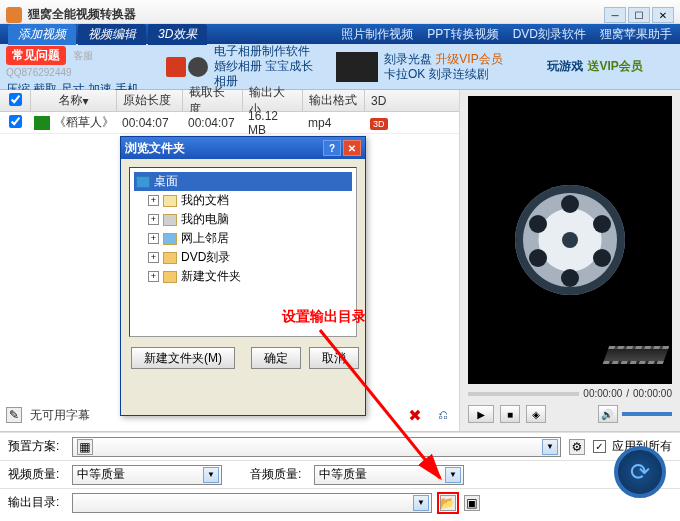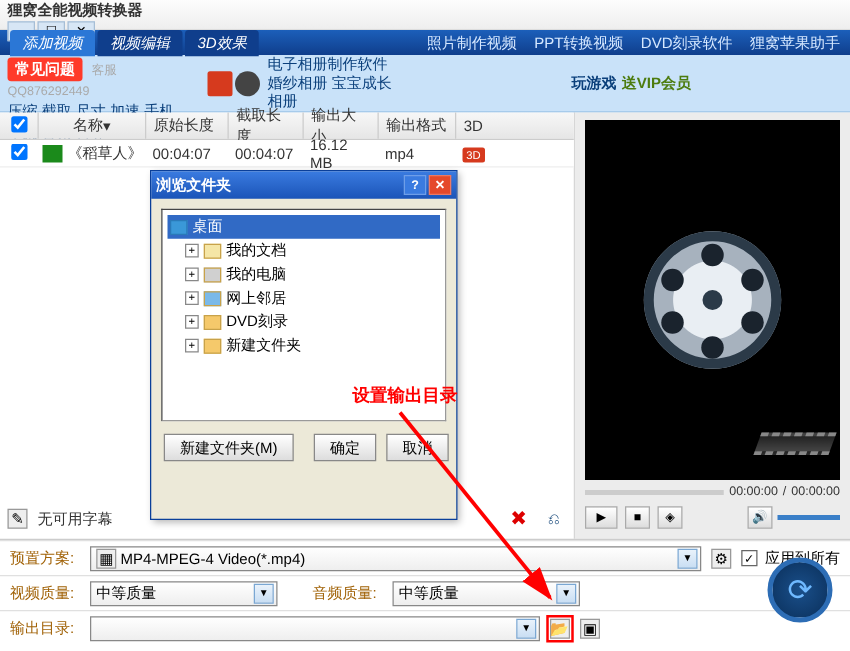"狸窝全能视频转换器" .titlebar { align-items: flex-start -> flex-end; flex-direction: column -> none }
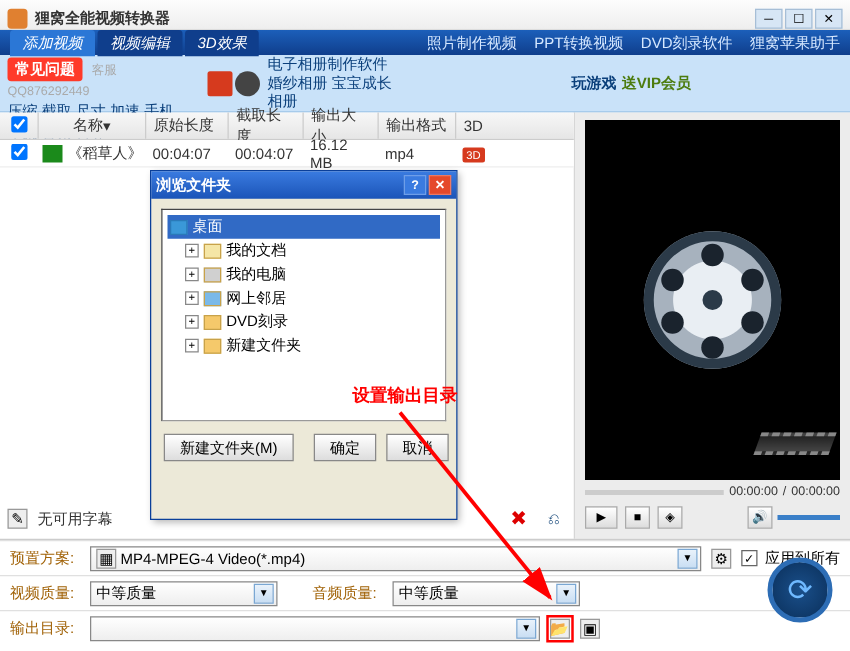"刻录光盘 升级VIP会员" div.ad-r1 { html: none -> <div> <div></div> <div> <div><span>刻录光盘</span> <span>升级VIP会员</span></div> <div>卡拉OK 刻录连续剧</div> </div> </div> }
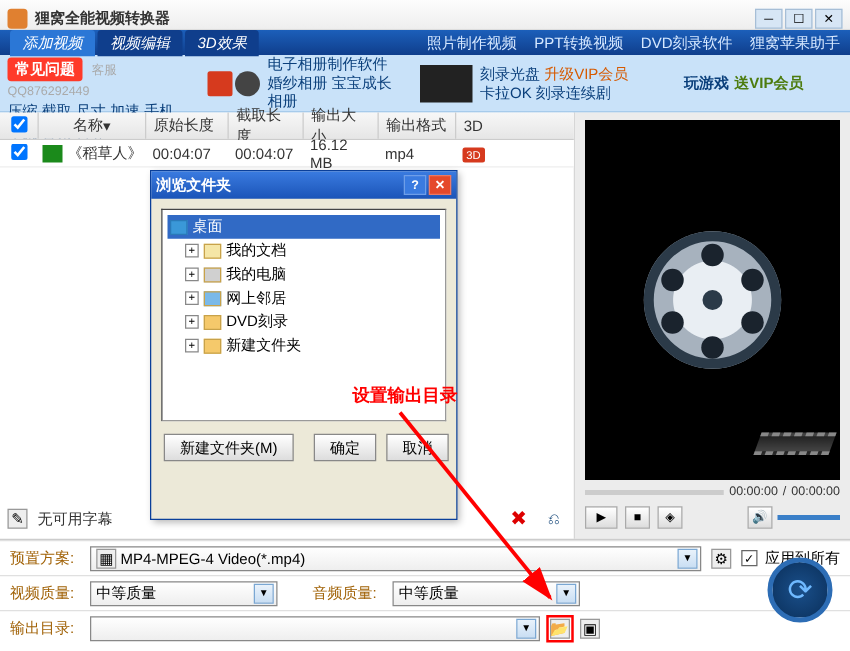"预置方案:" .srow .lbl { color: #a16207 -> #000000 }
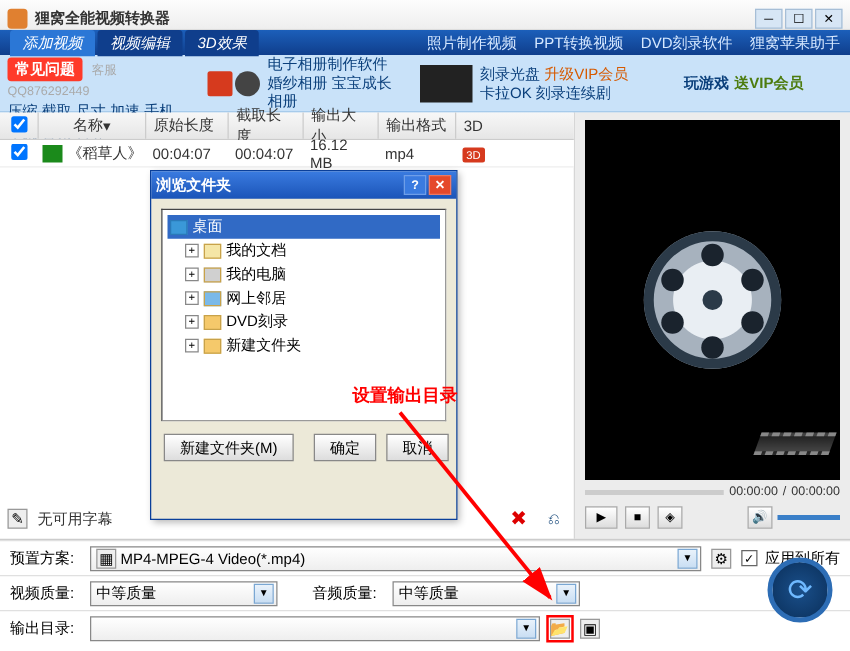"MP4-MPEG-4 Video(*.mp4)" span { html: <span>MP4-MPEG-4 Video(*.mp4)</span> -> none }
